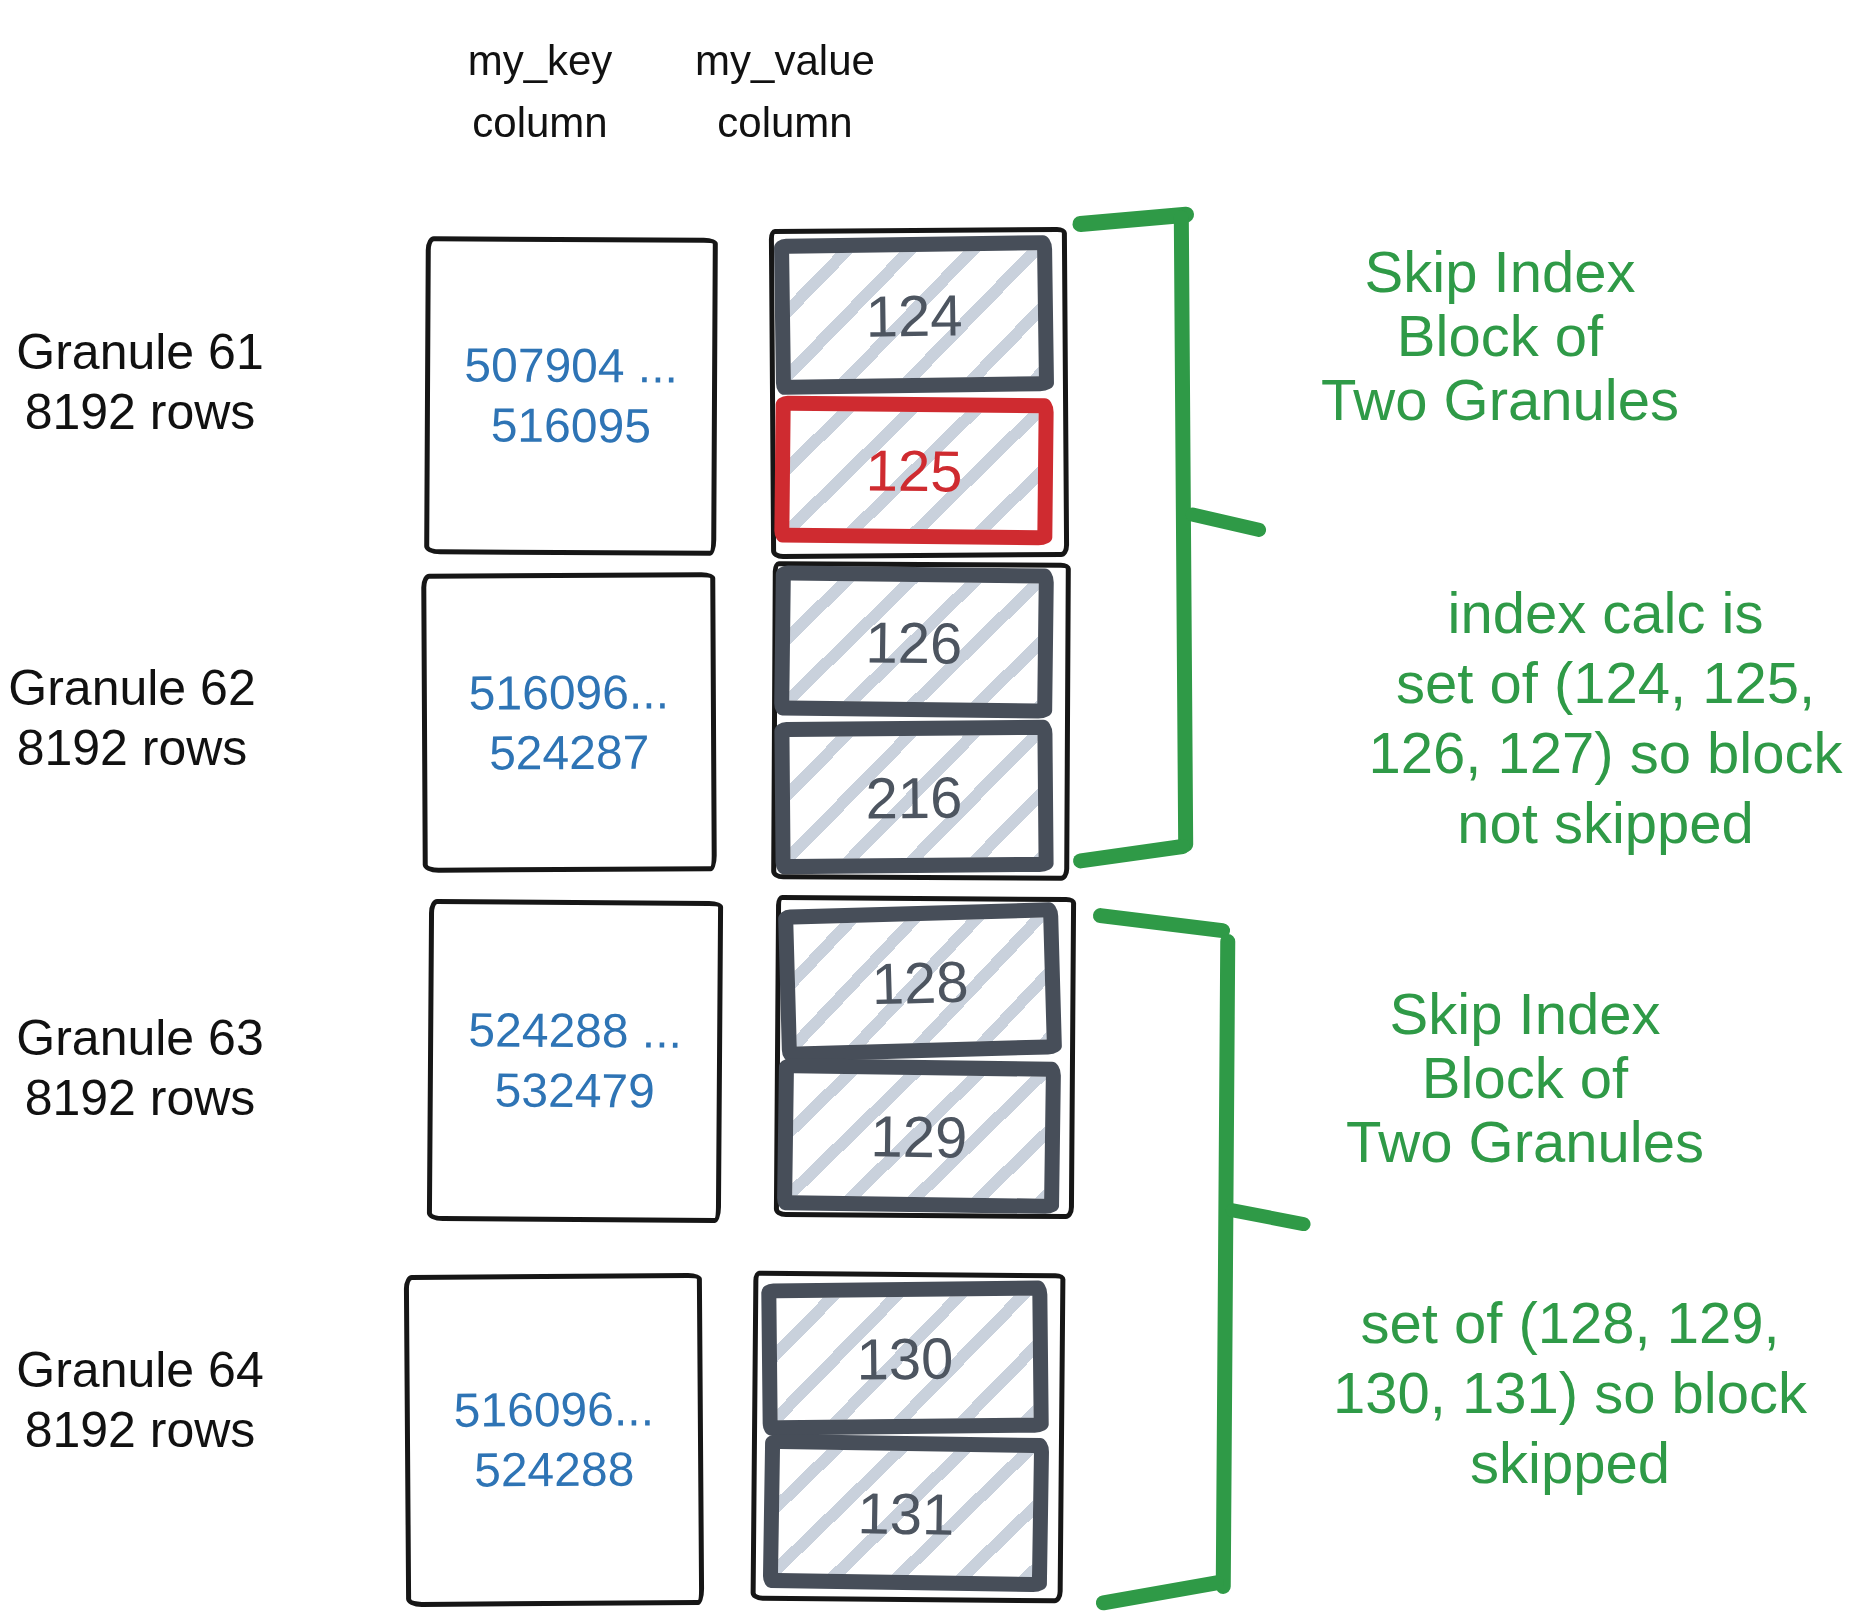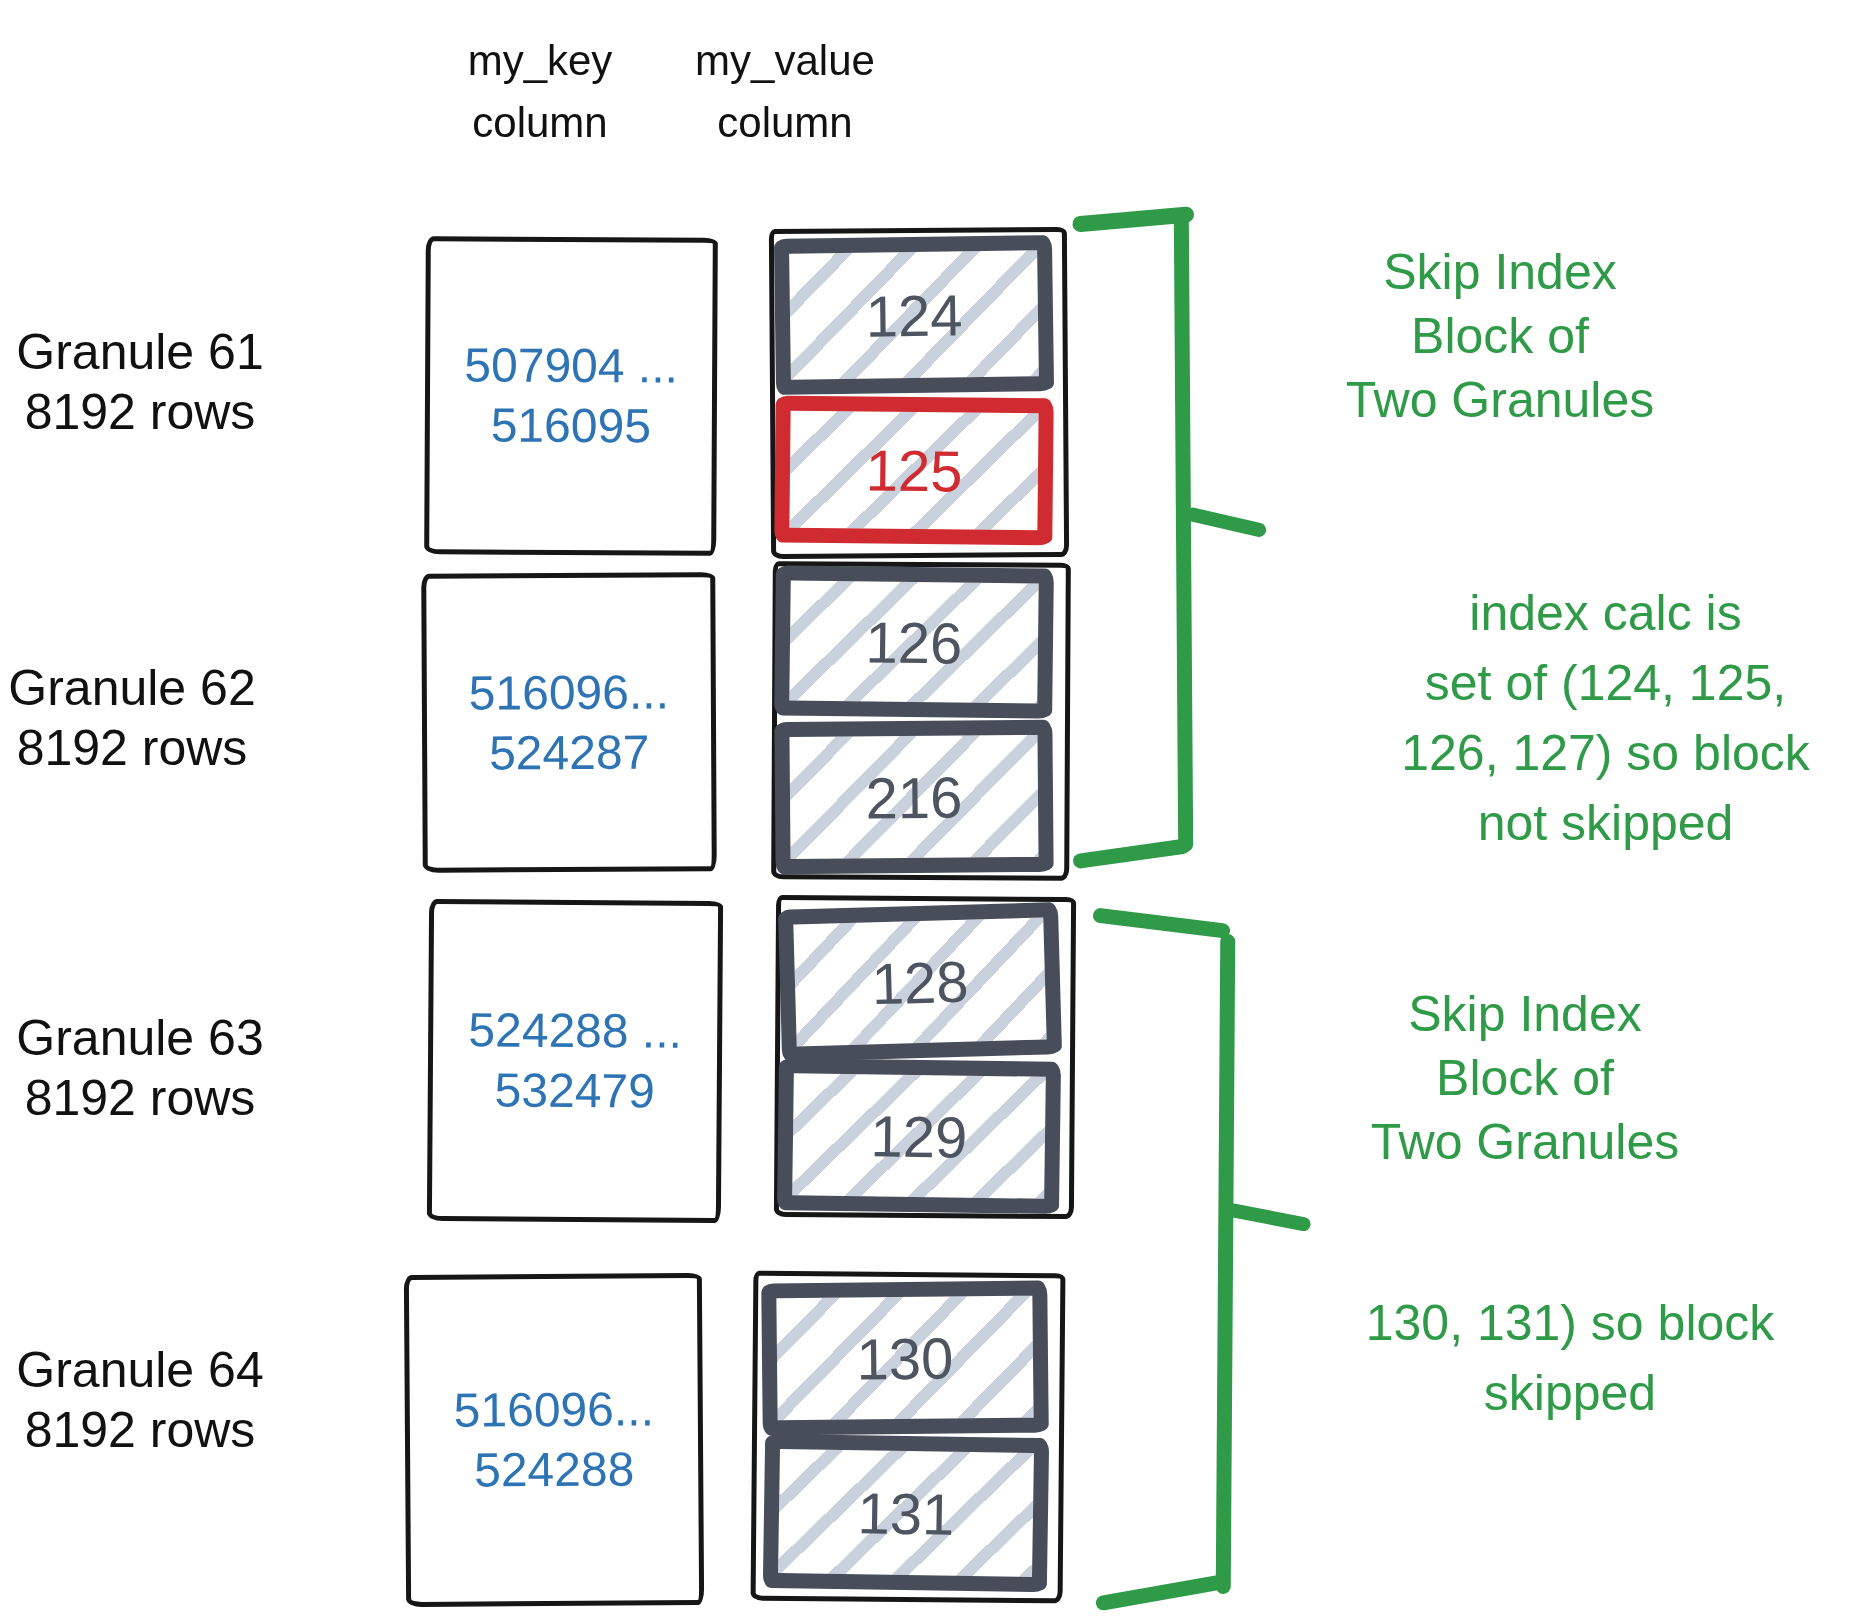"Skip Index" .gtext { font-size: 50px -> 58px }
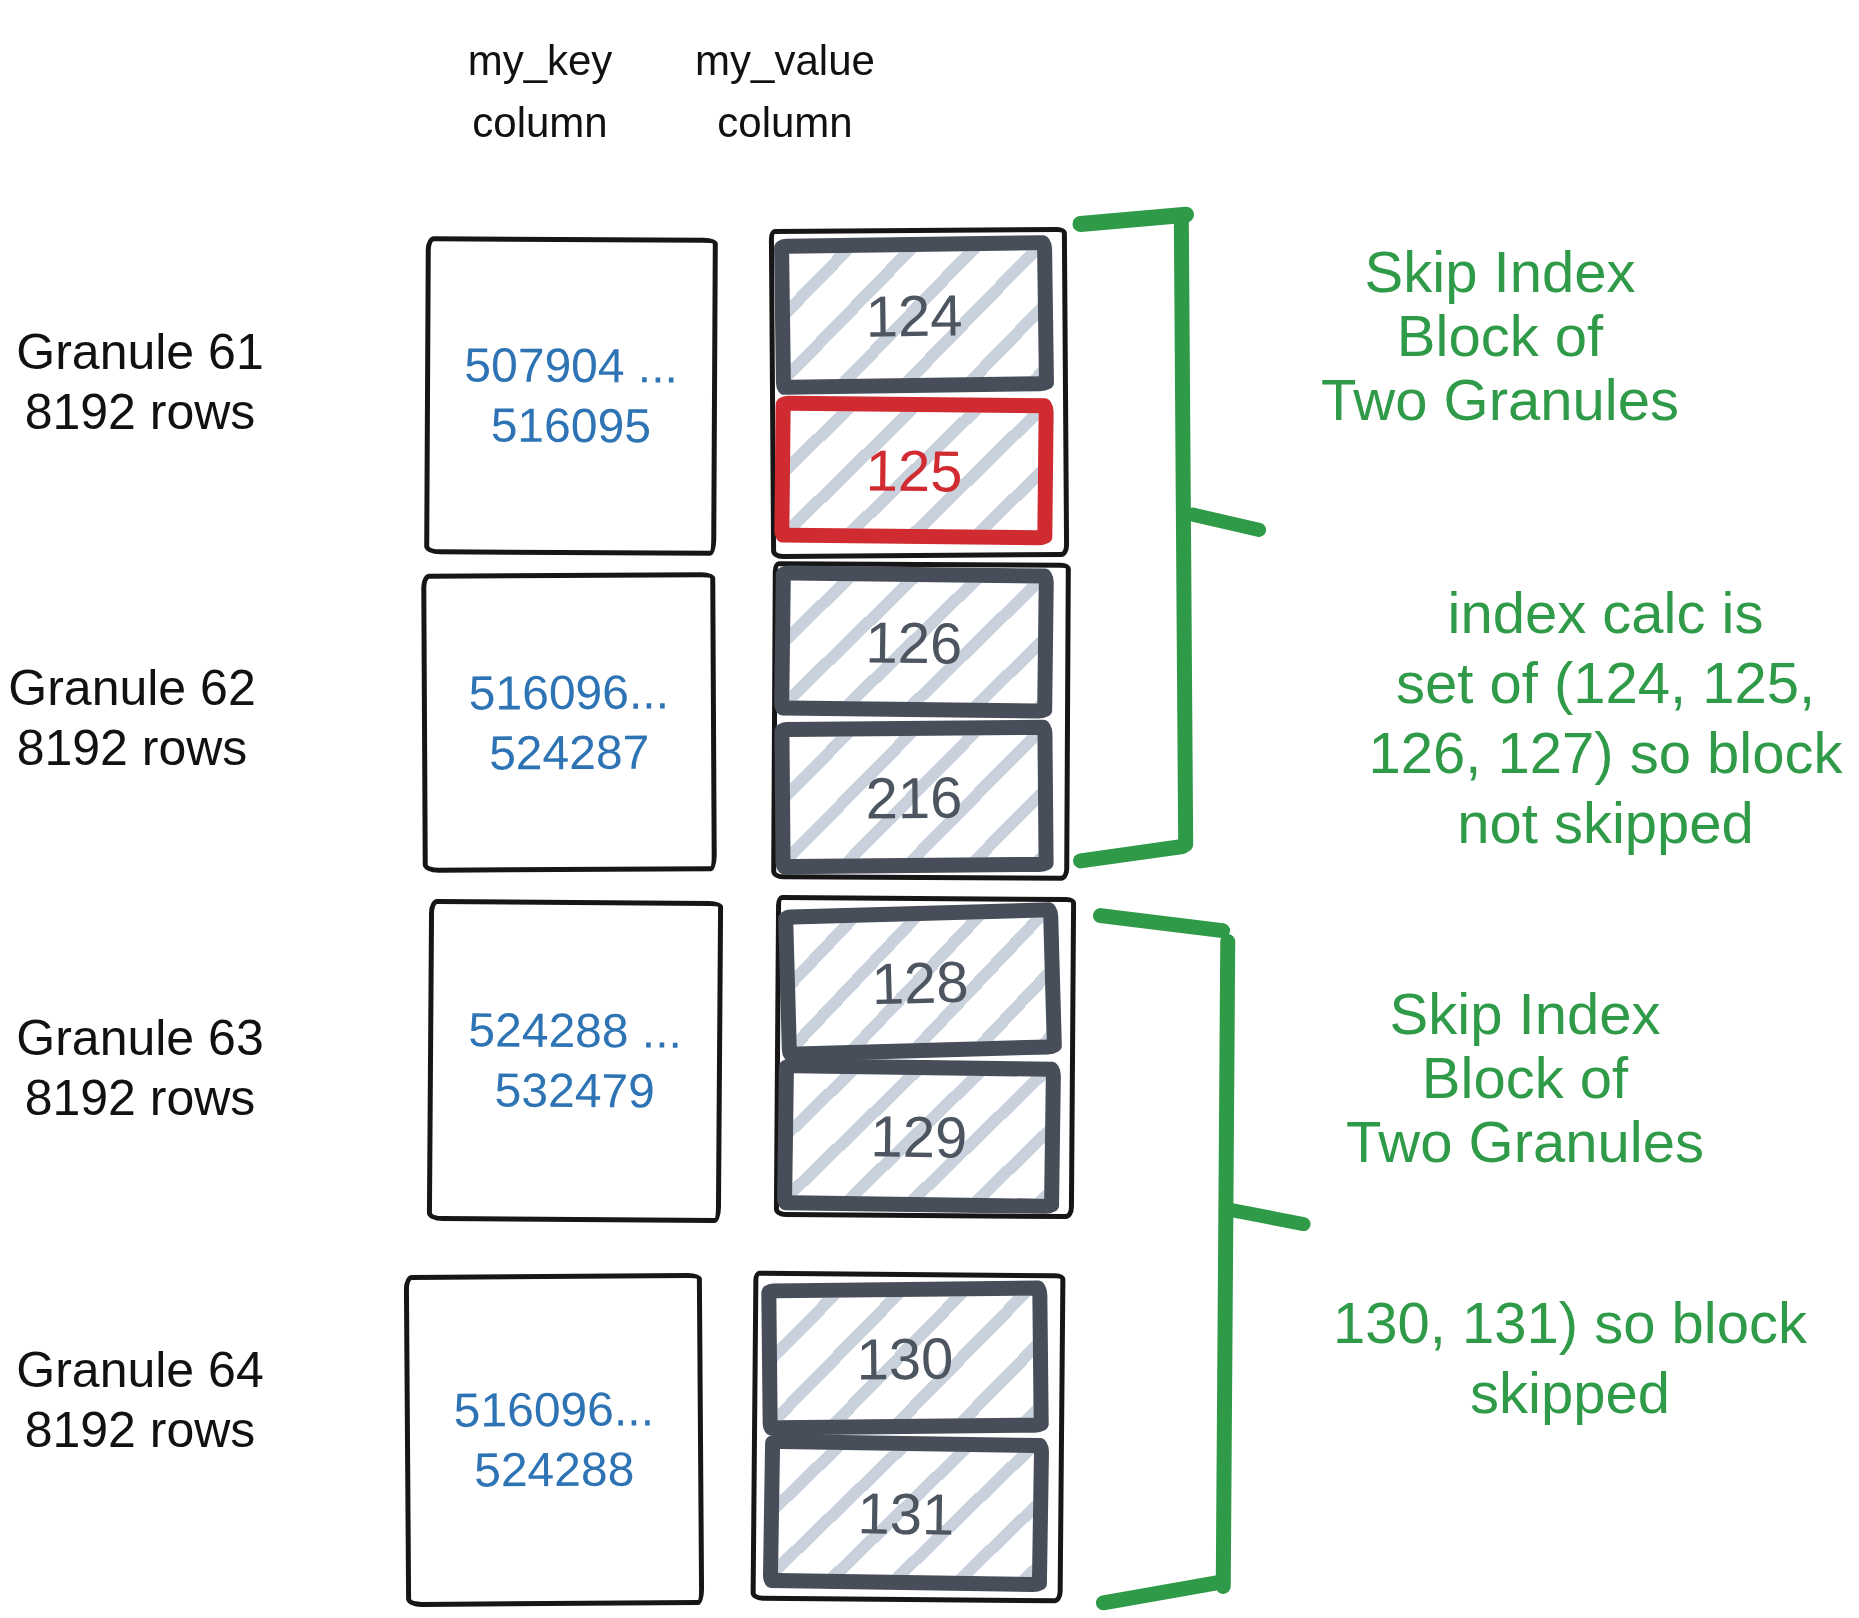"set of (128, 129," div { html: none -> <div>set of (128, 129,</div> }
